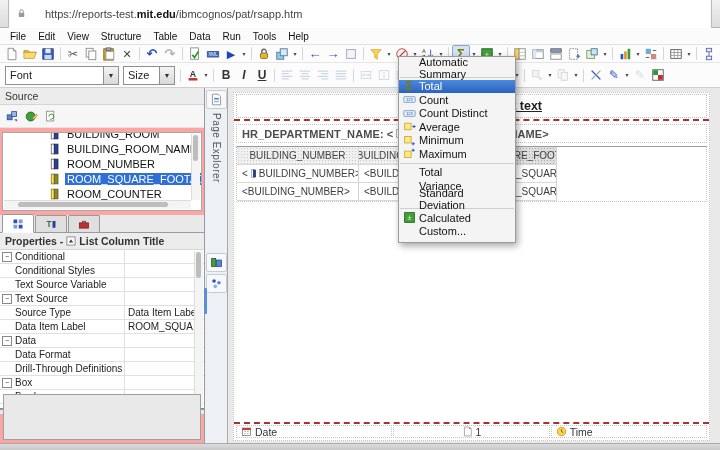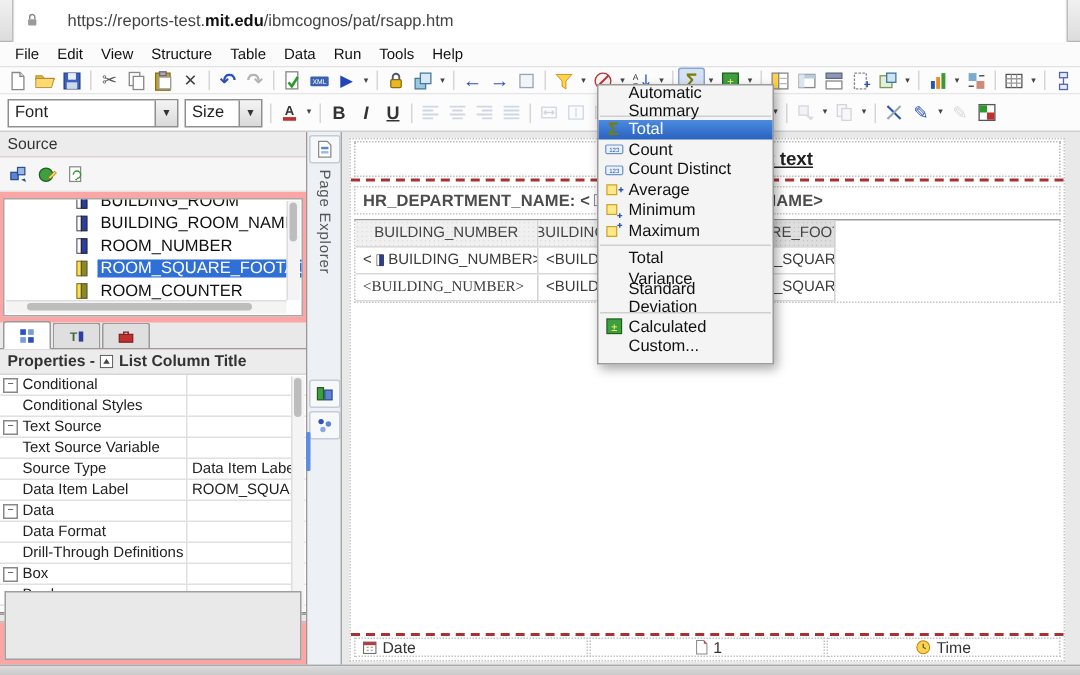"<BUILDING_NUMBER>" div.lcell { font-family: Liberation Serif, serif -> none }
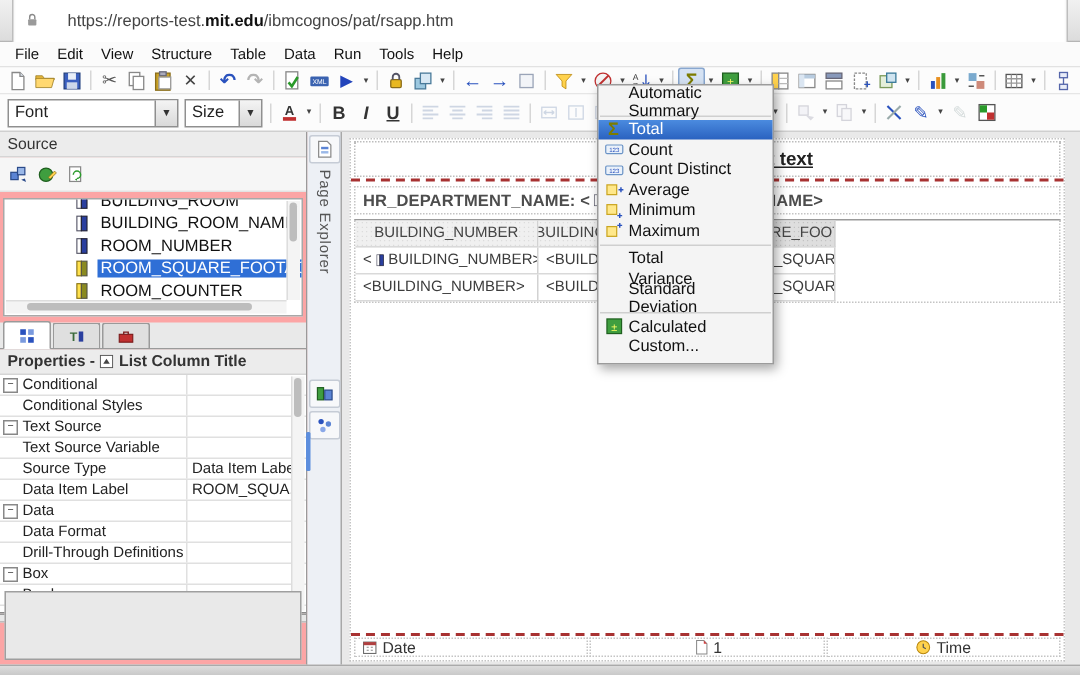"Text Source" div.prow { order: before "Text Source Variable" -> after "Text Source Variable" }
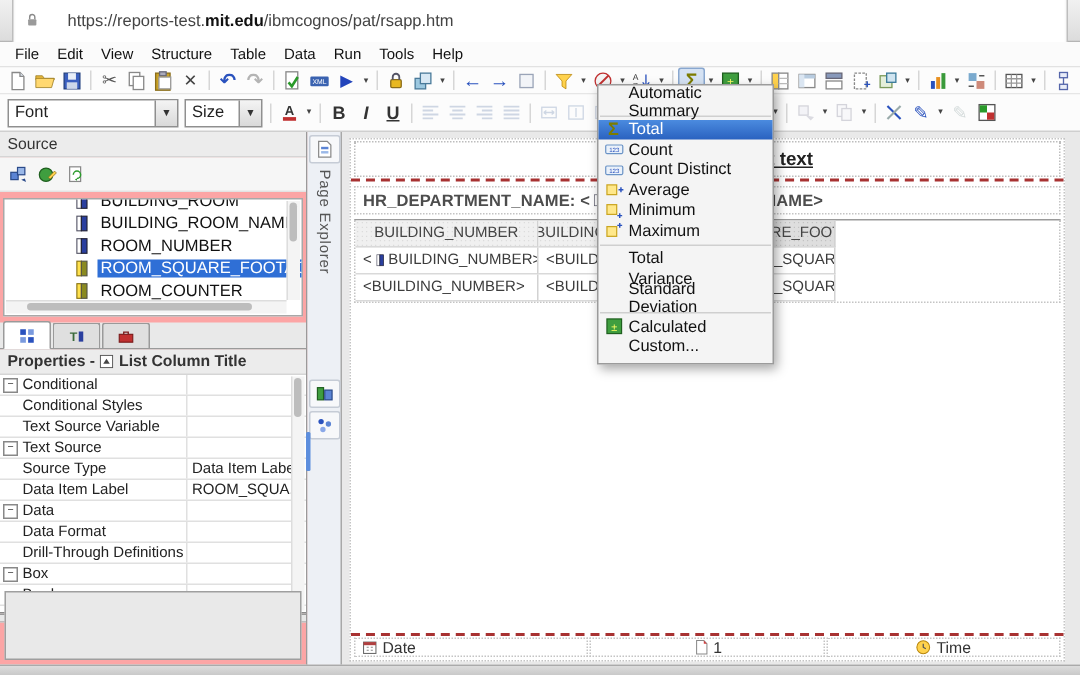"Time" .fcell.rgt { justify-content: center -> flex-start }
